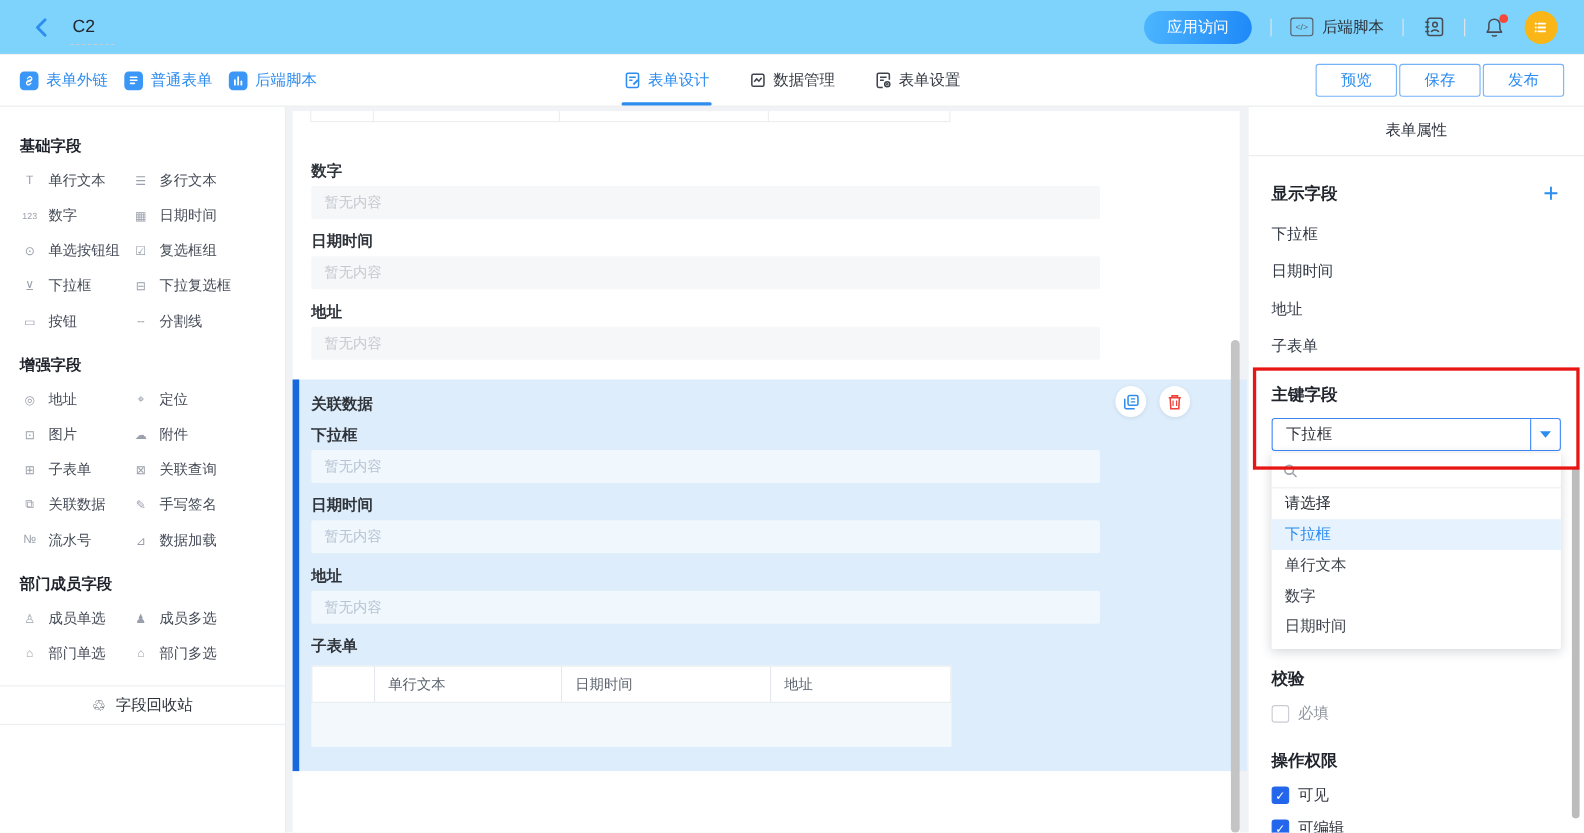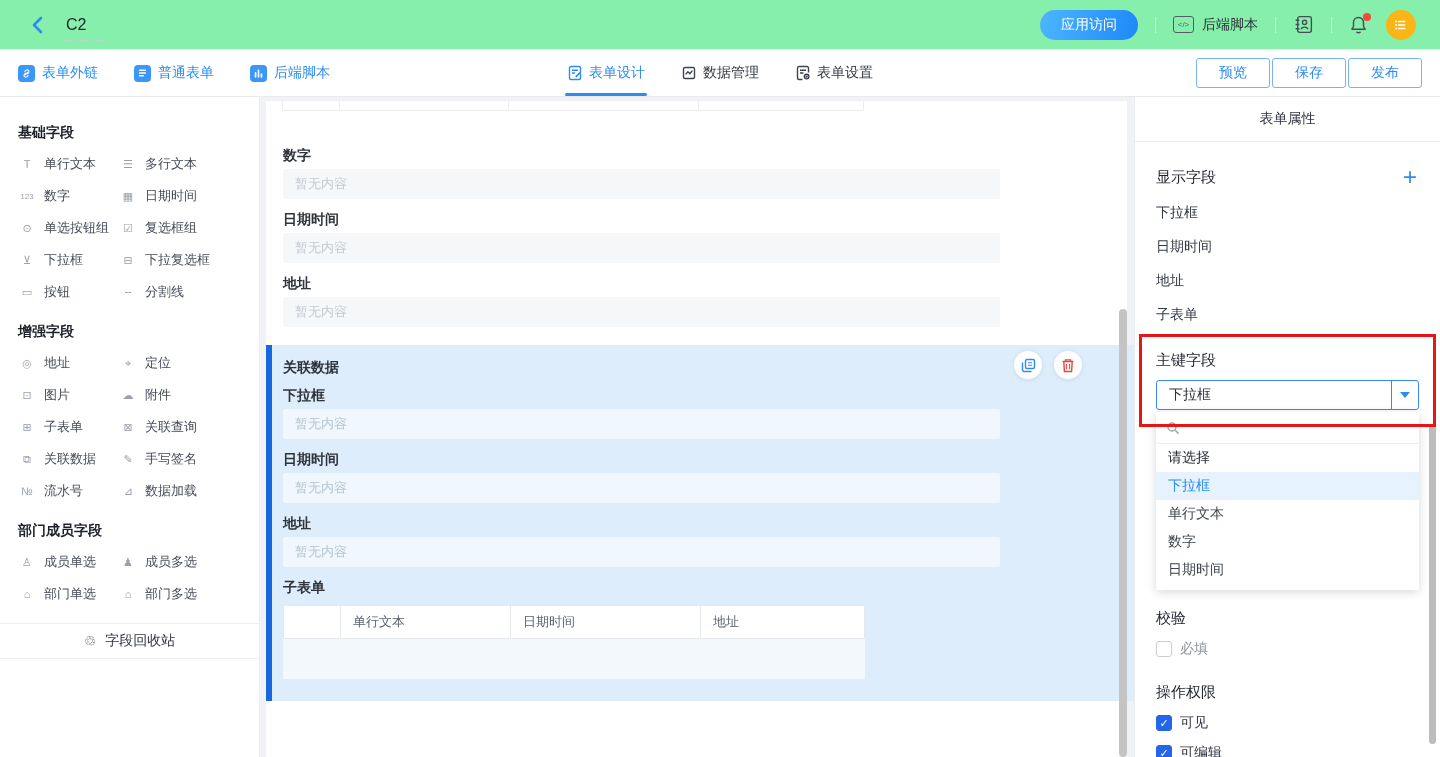"C2" .hdr { background: #86efac -> #7dd3fc }
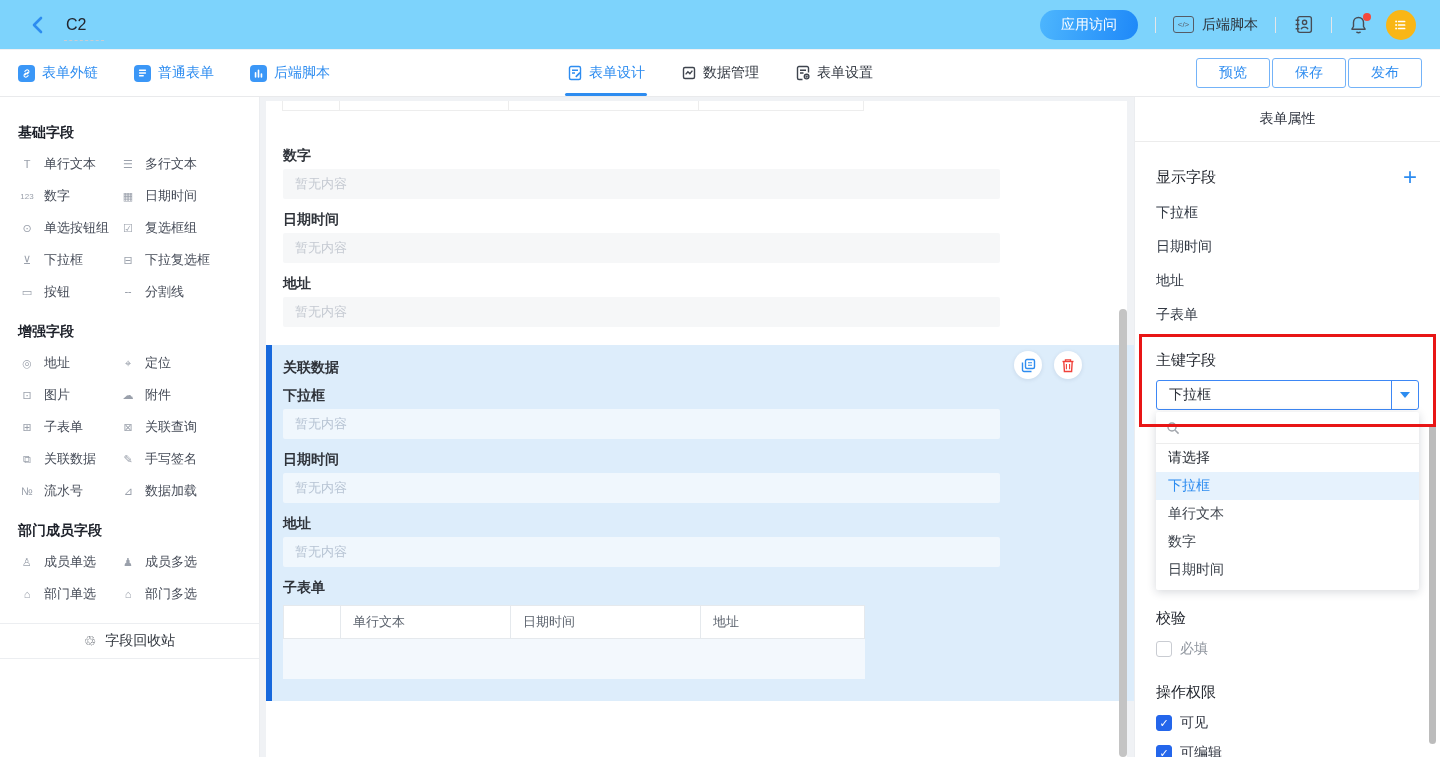"表单外链" .bar-left { gap: 36px -> 15px }
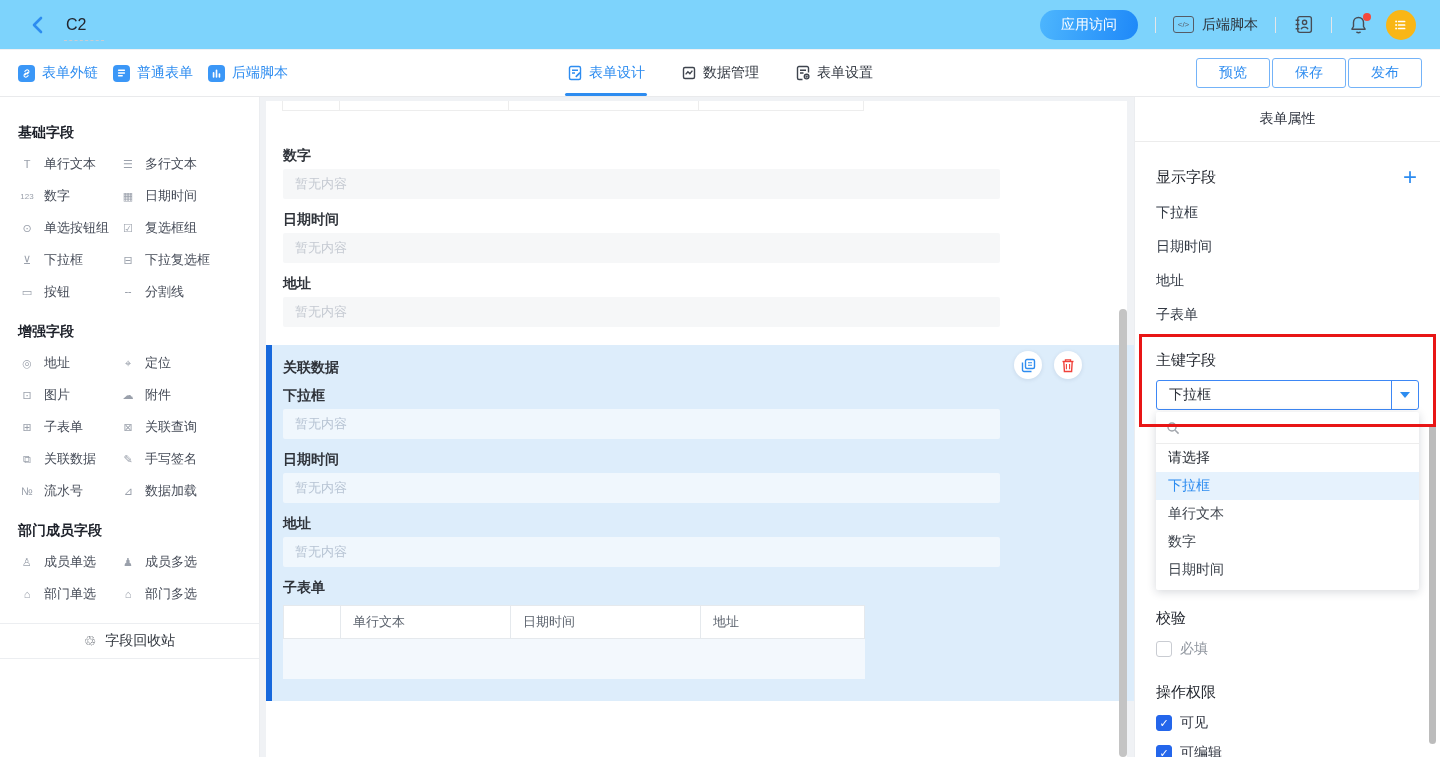"显示字段" .rtitle { font-weight: normal -> bold }
